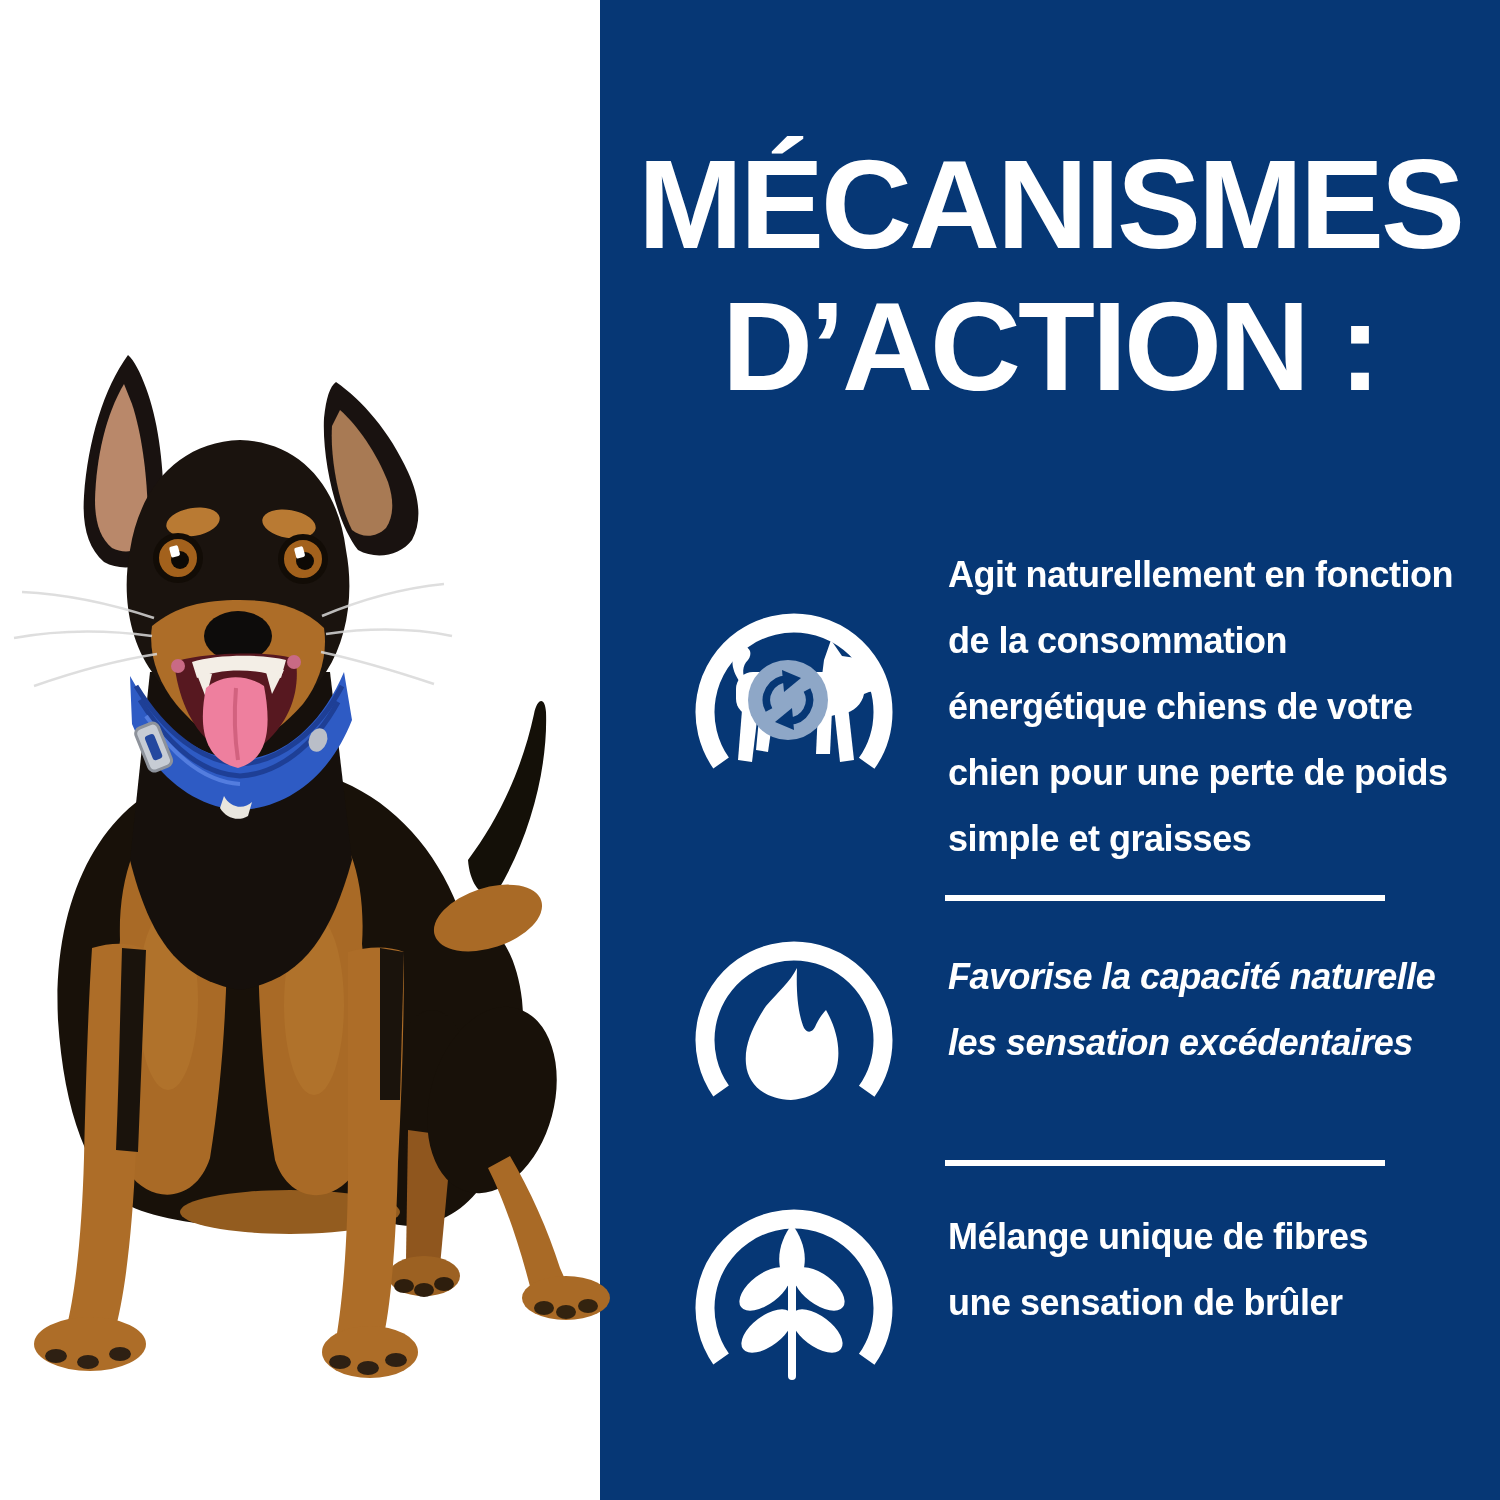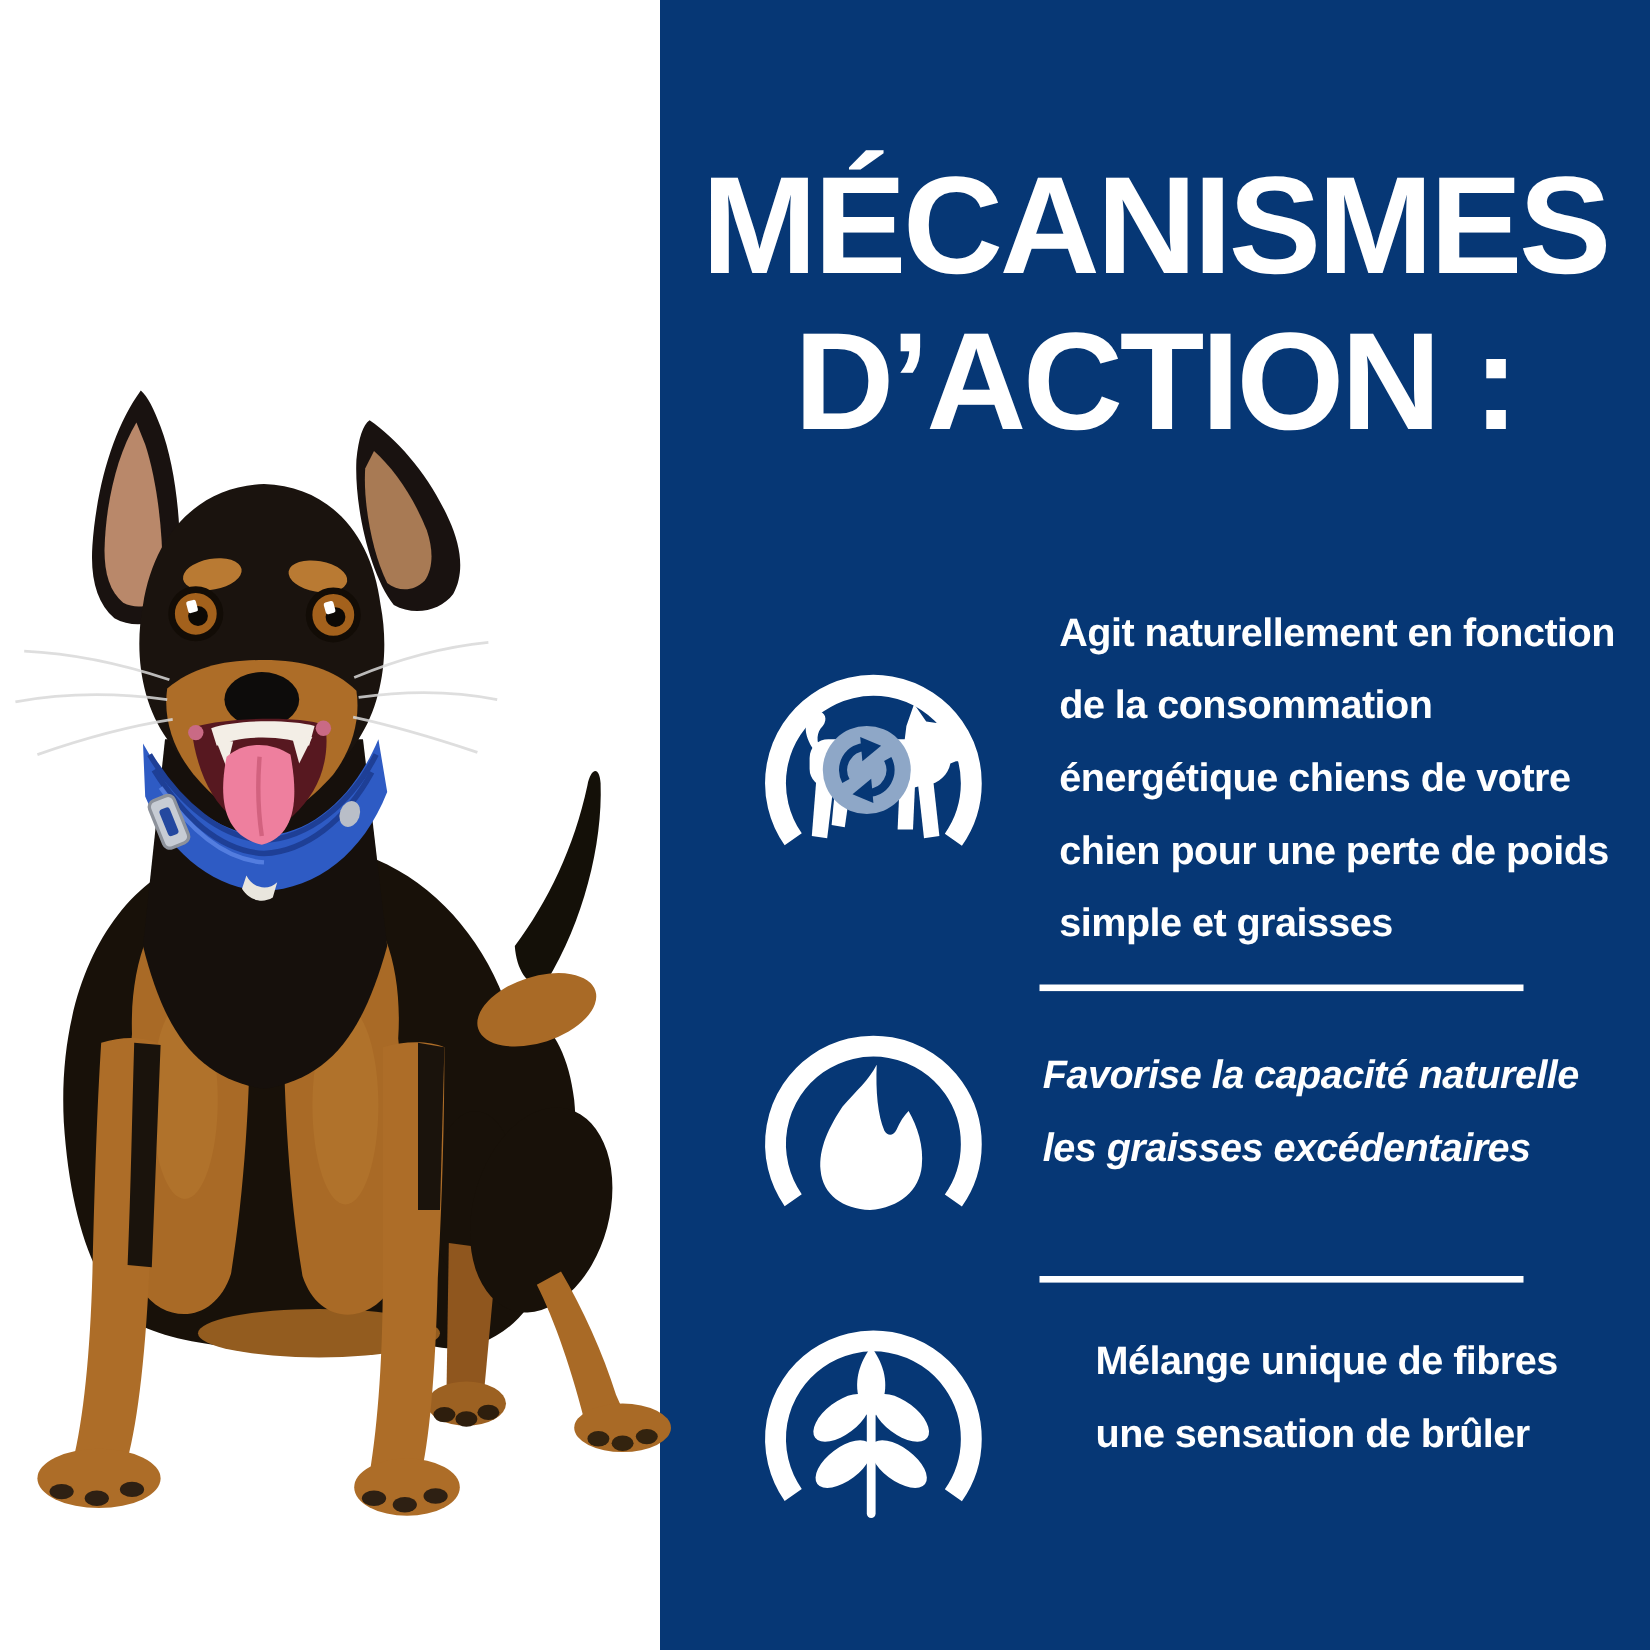"Agit naturellement en fonction" .text-1 { margin-left: 15px -> none }
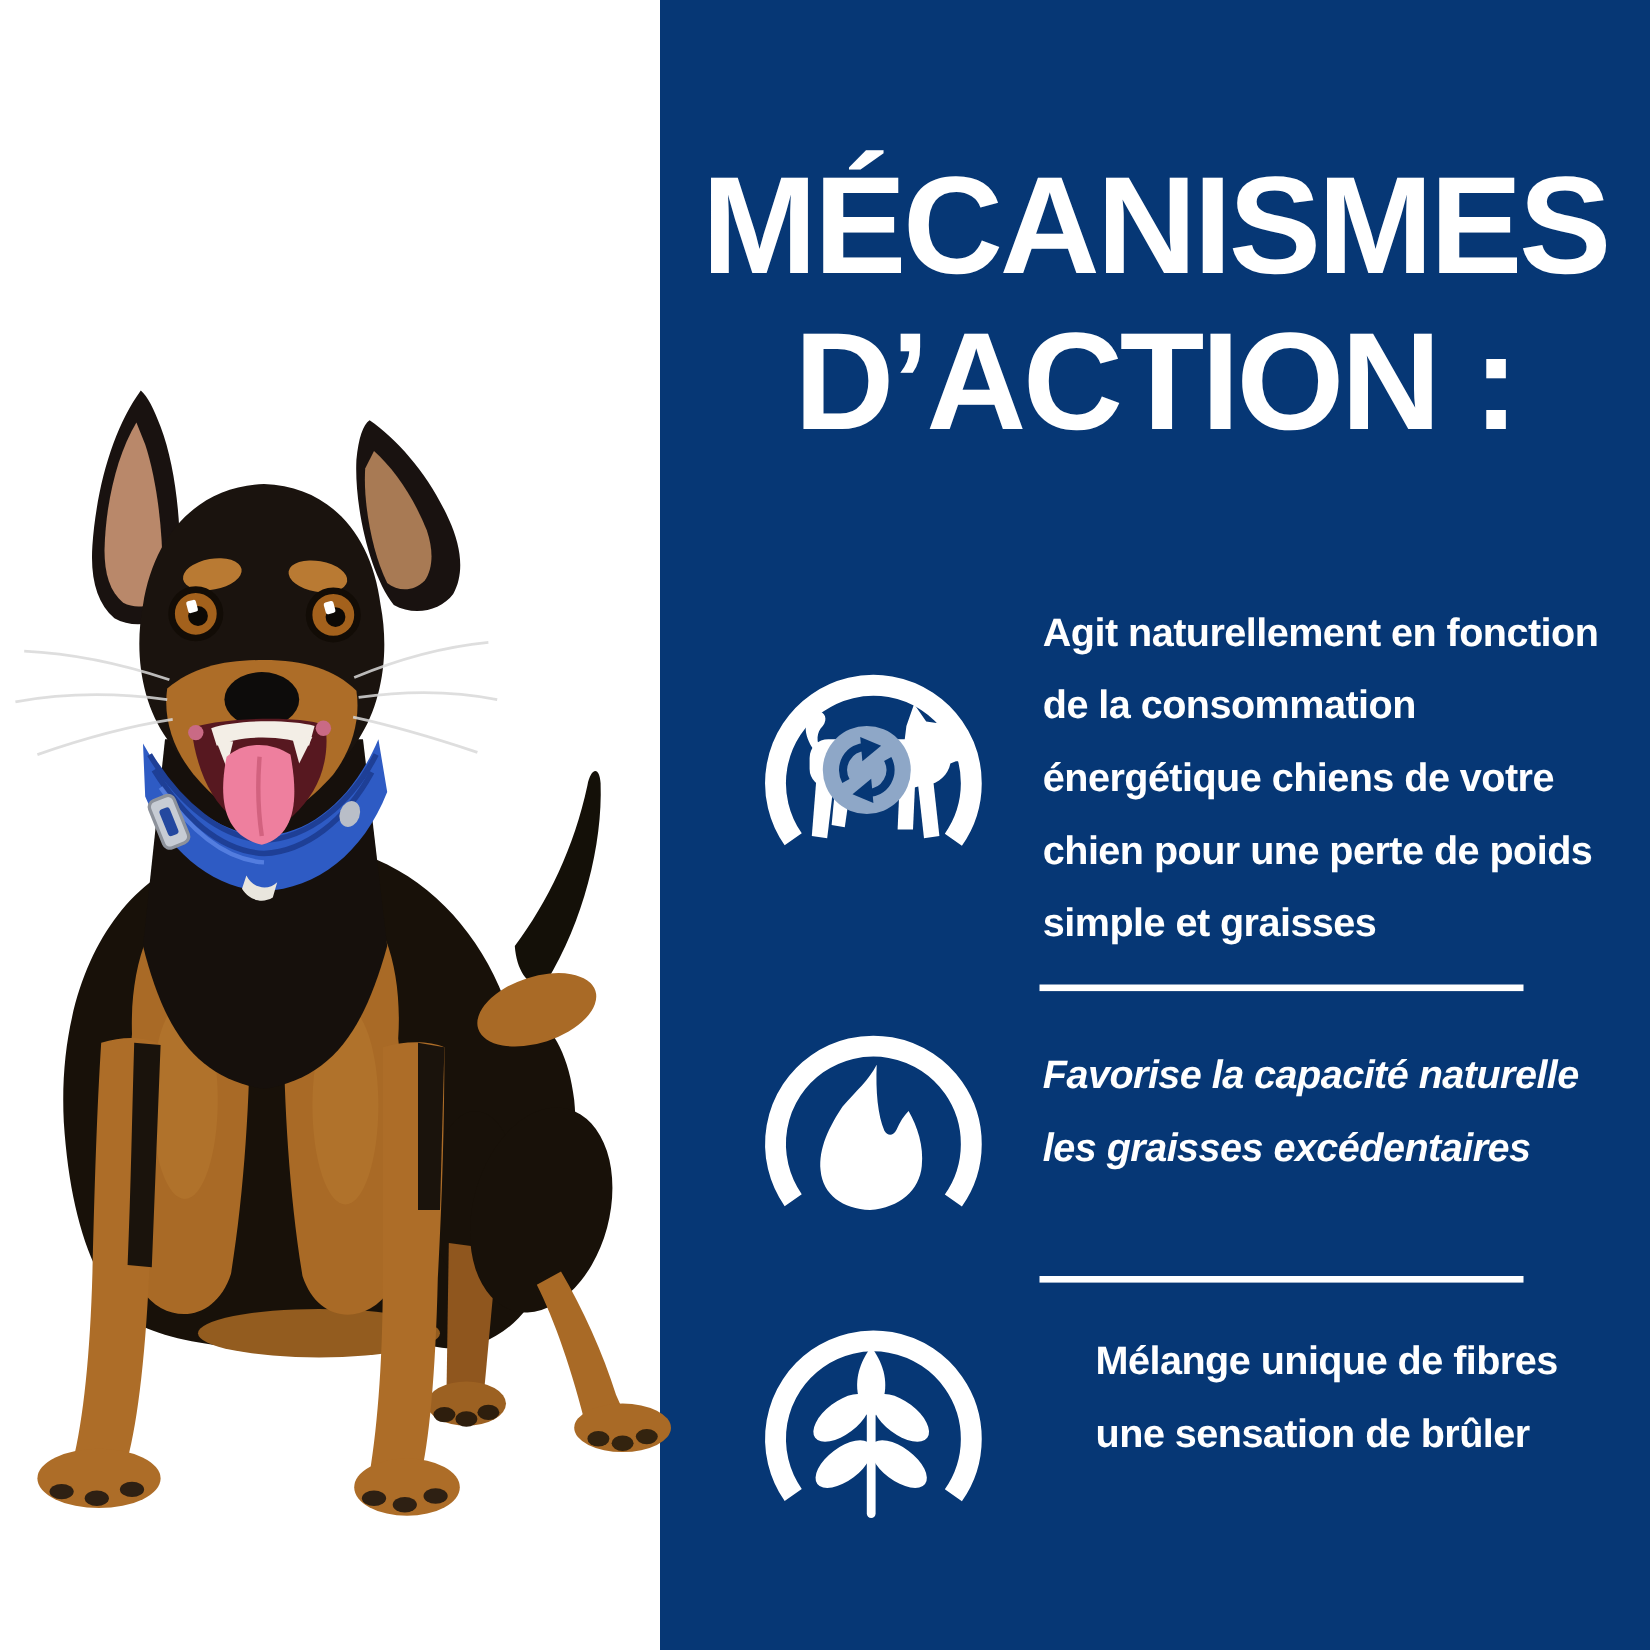"les graisses excédentaires" div { text: graisses -> sensation }
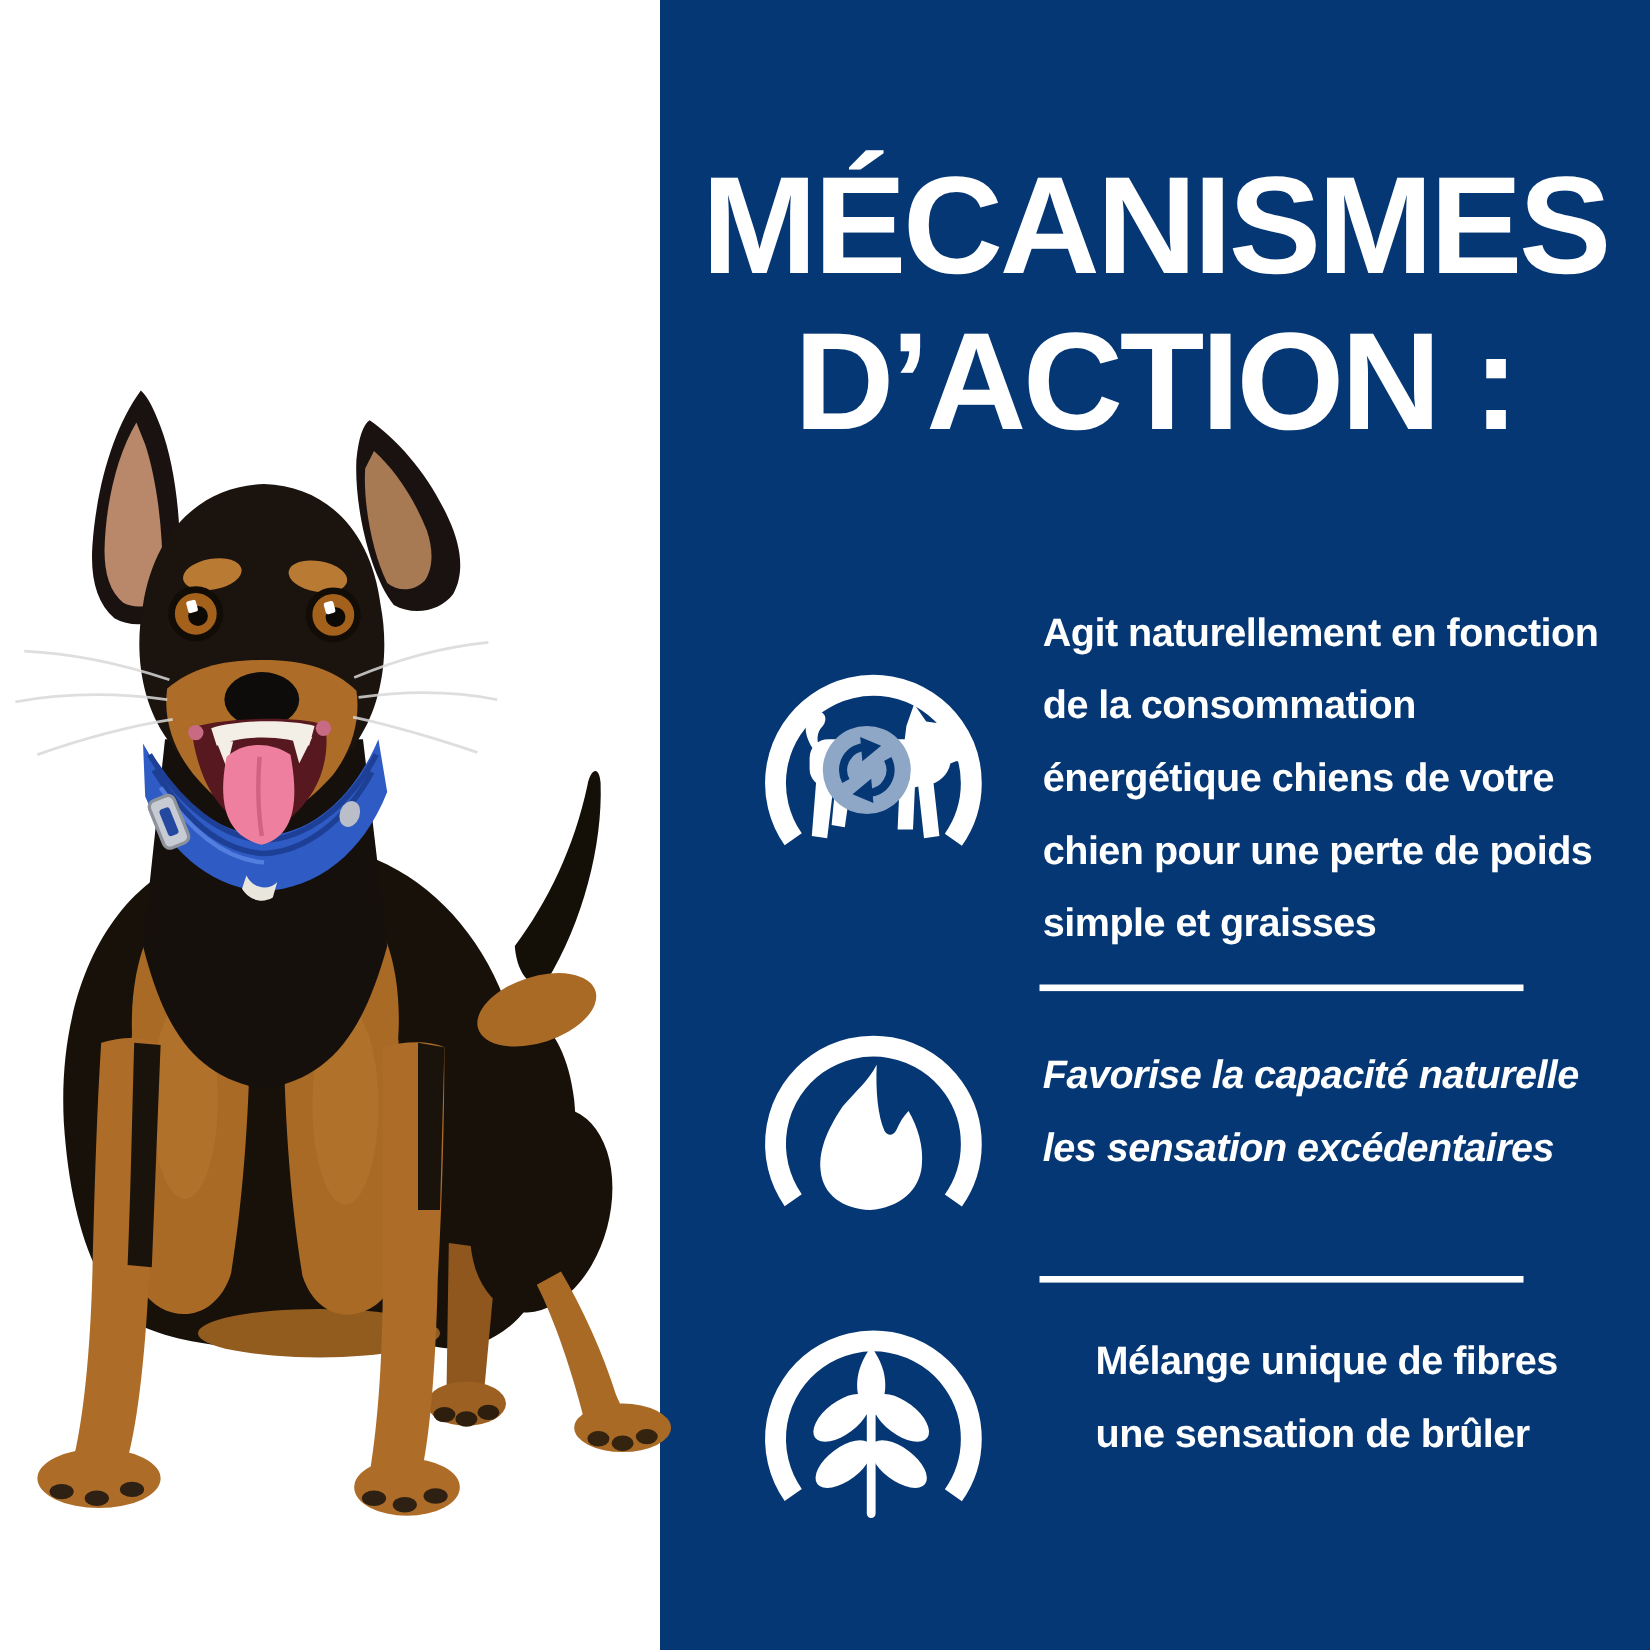"Mélange unique de fibres" .text-3 { margin-left: 48px -> none }
